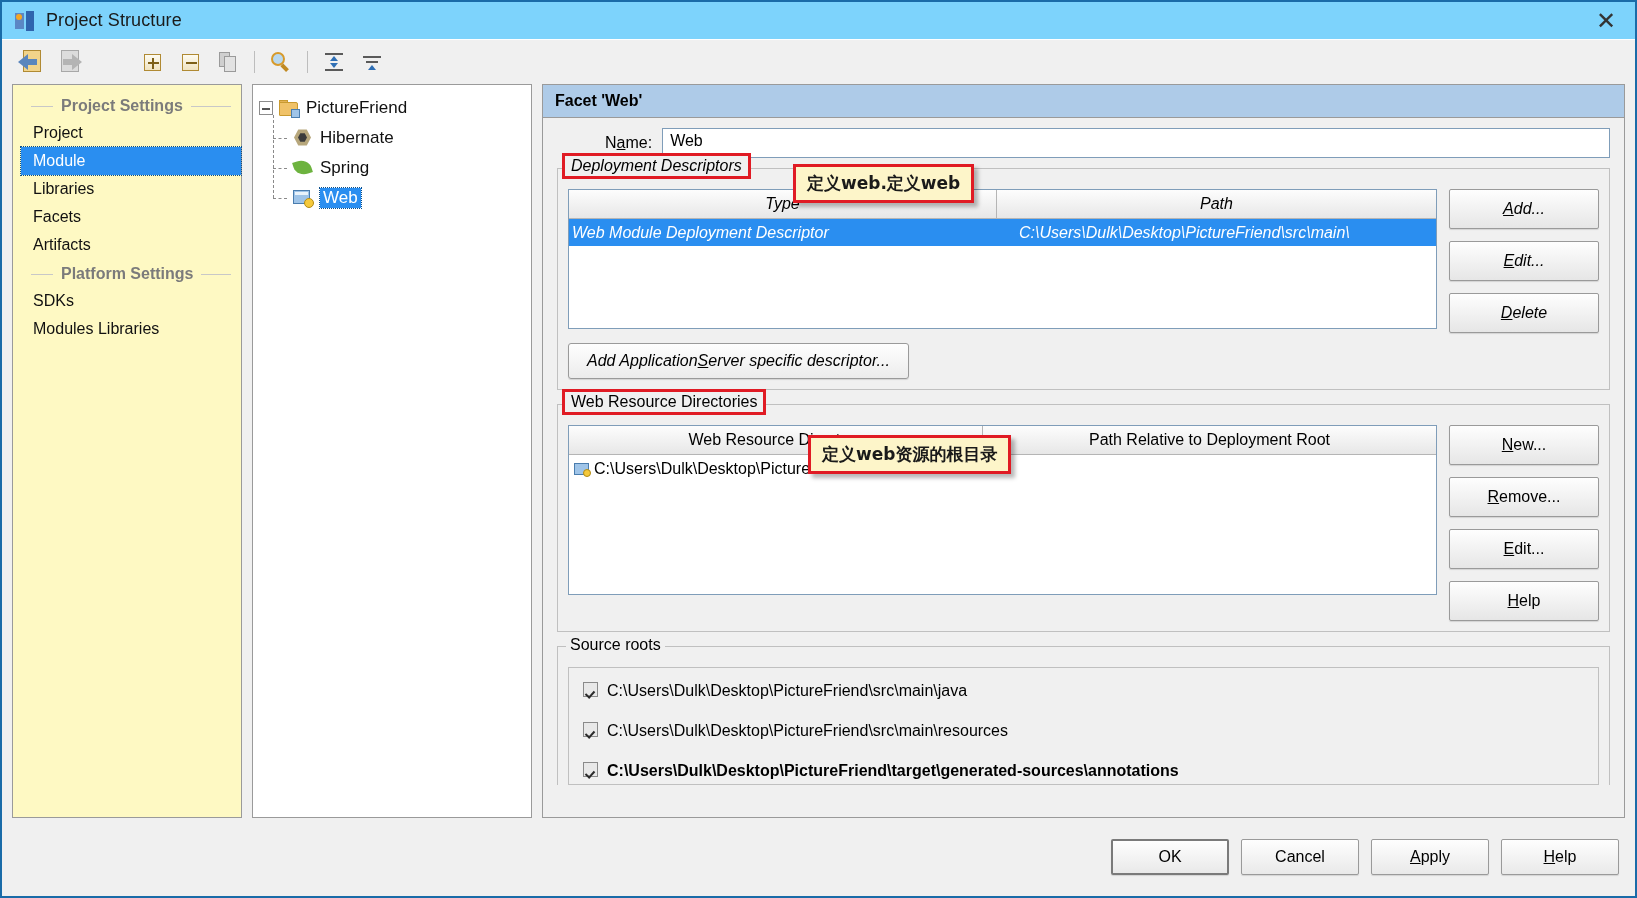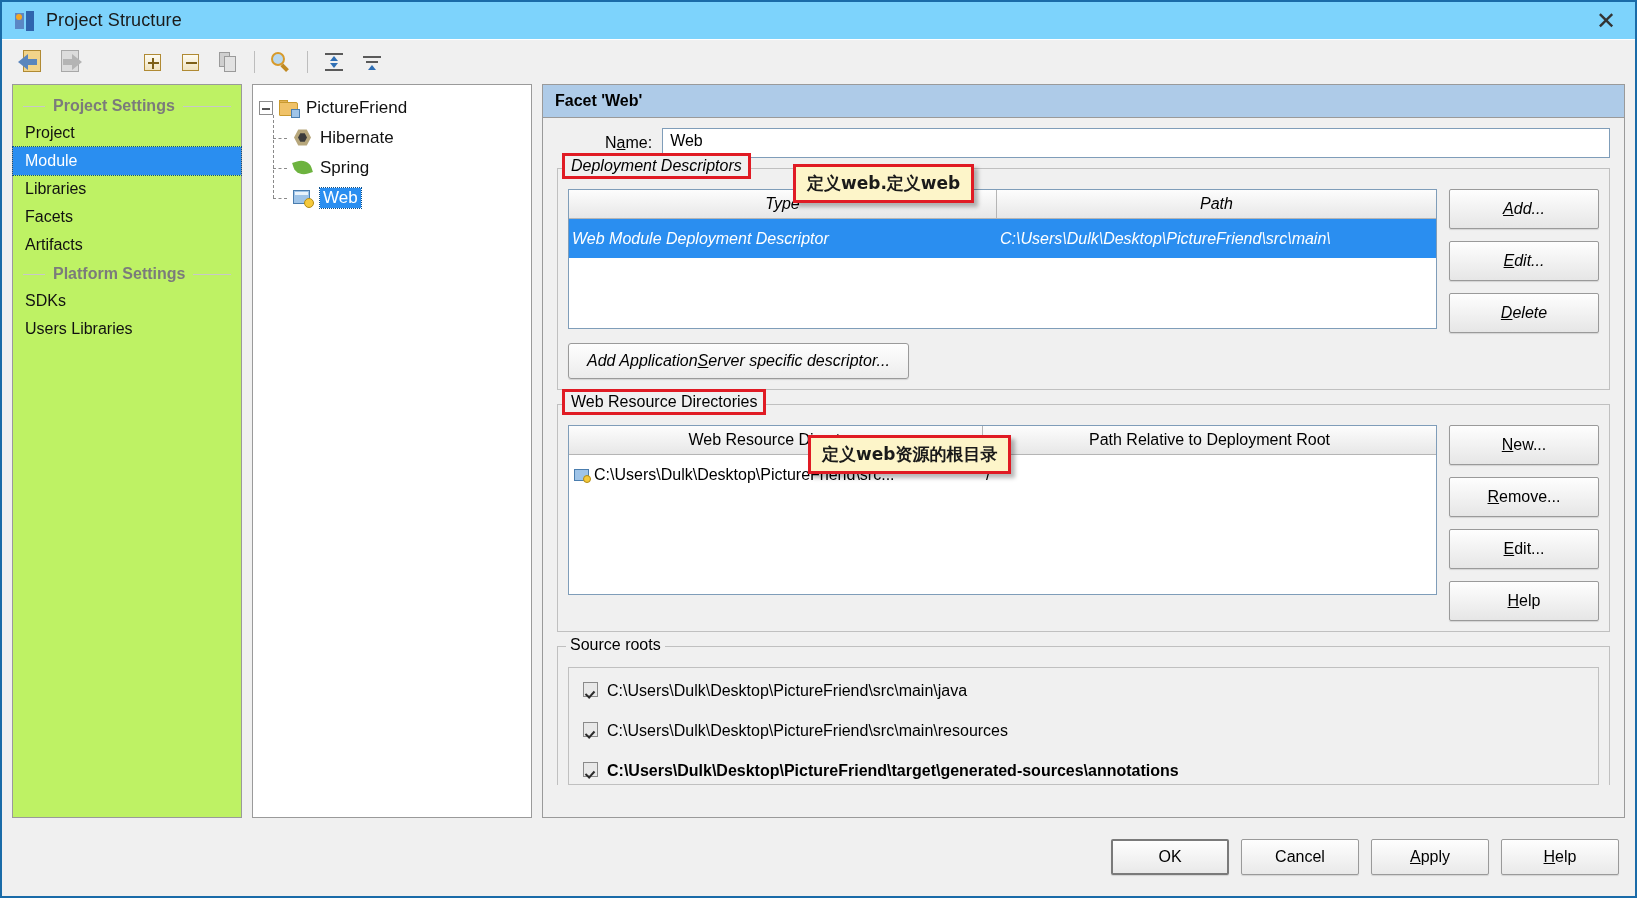"Project Settings" .settings-pane { background: #bef264 -> #fef9c3; padding: 6px 0 0 0 -> 6px 0 0 8px }
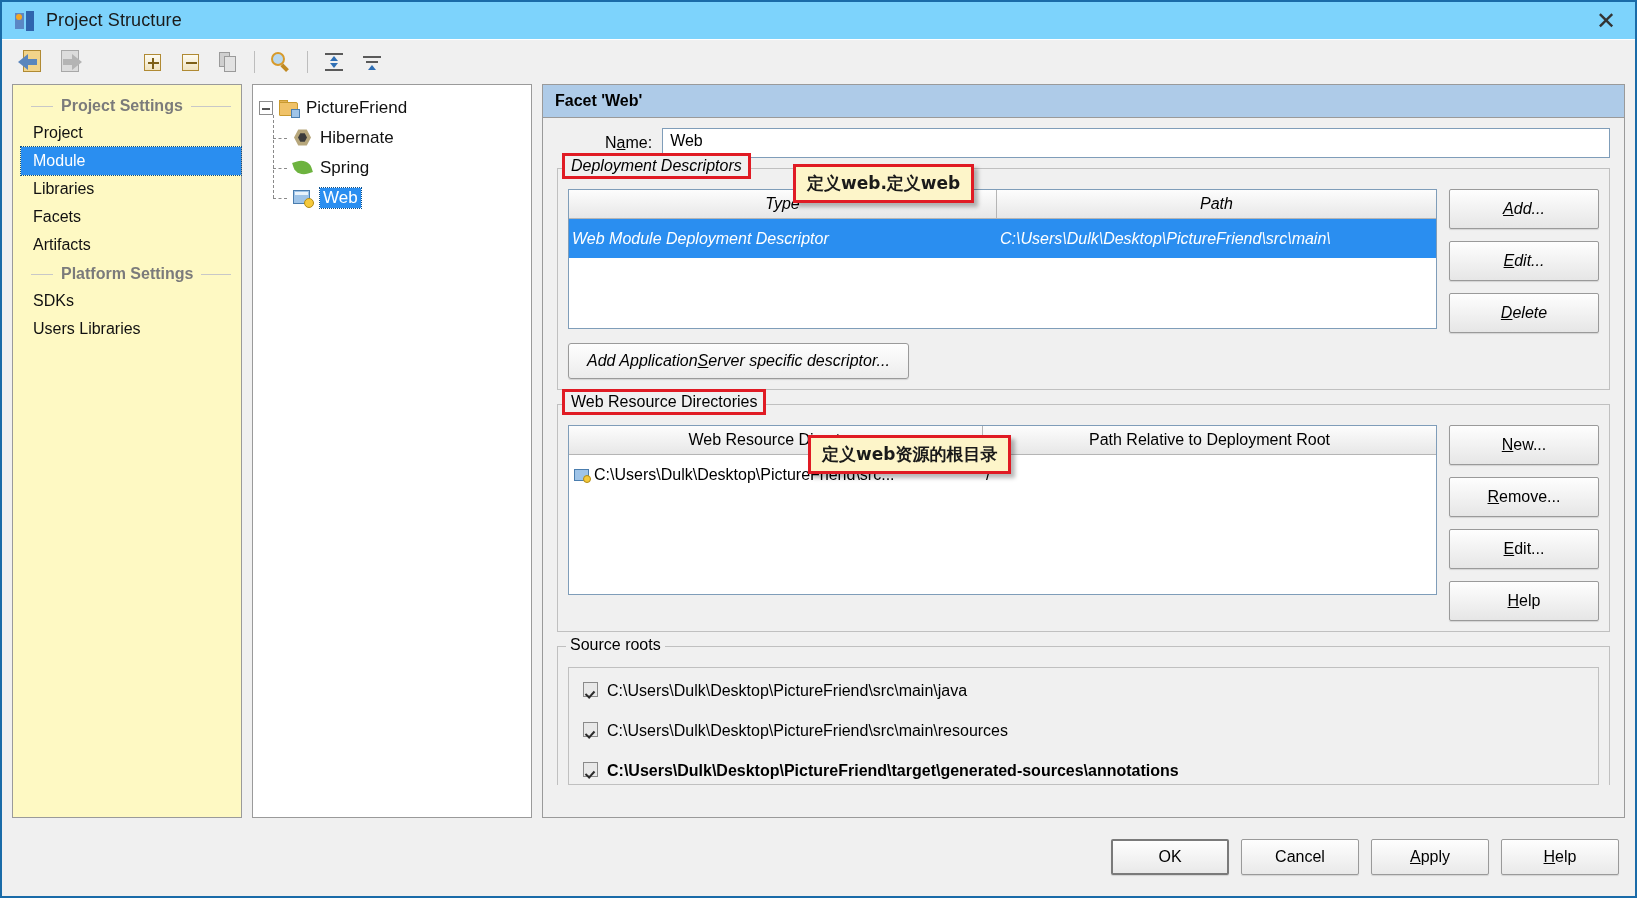"Web Module Deployment Descriptor" .trow { height: 39px -> 27px }
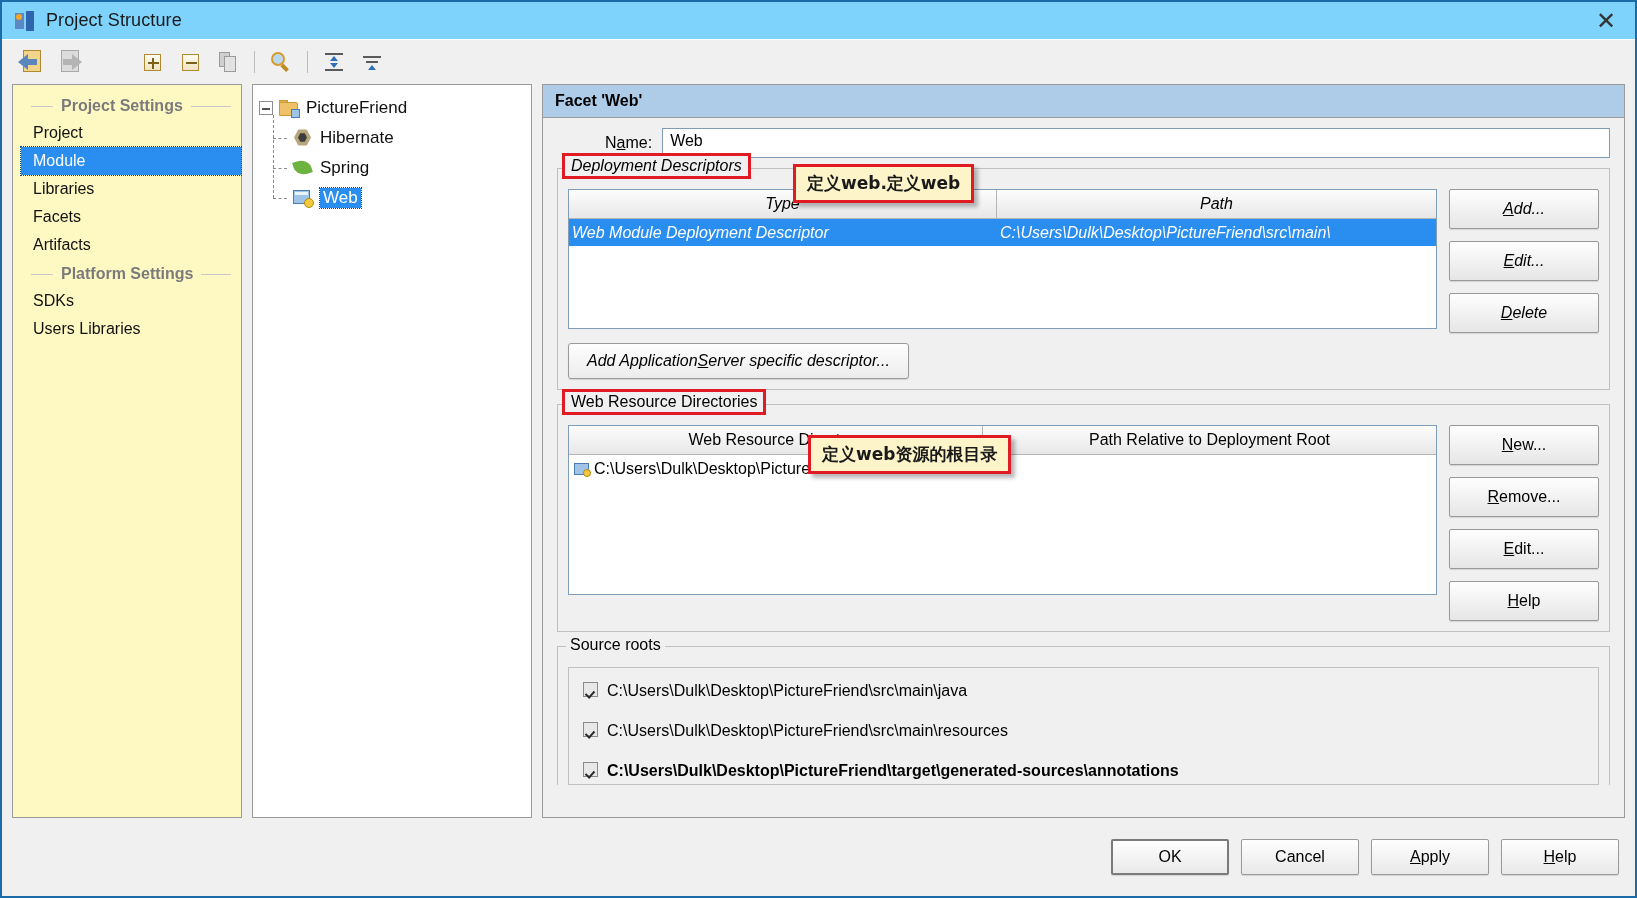"C:\Users\Dulk\Desktop\PictureFriend\src\main\" div.tcell { margin-left: none -> 19px }
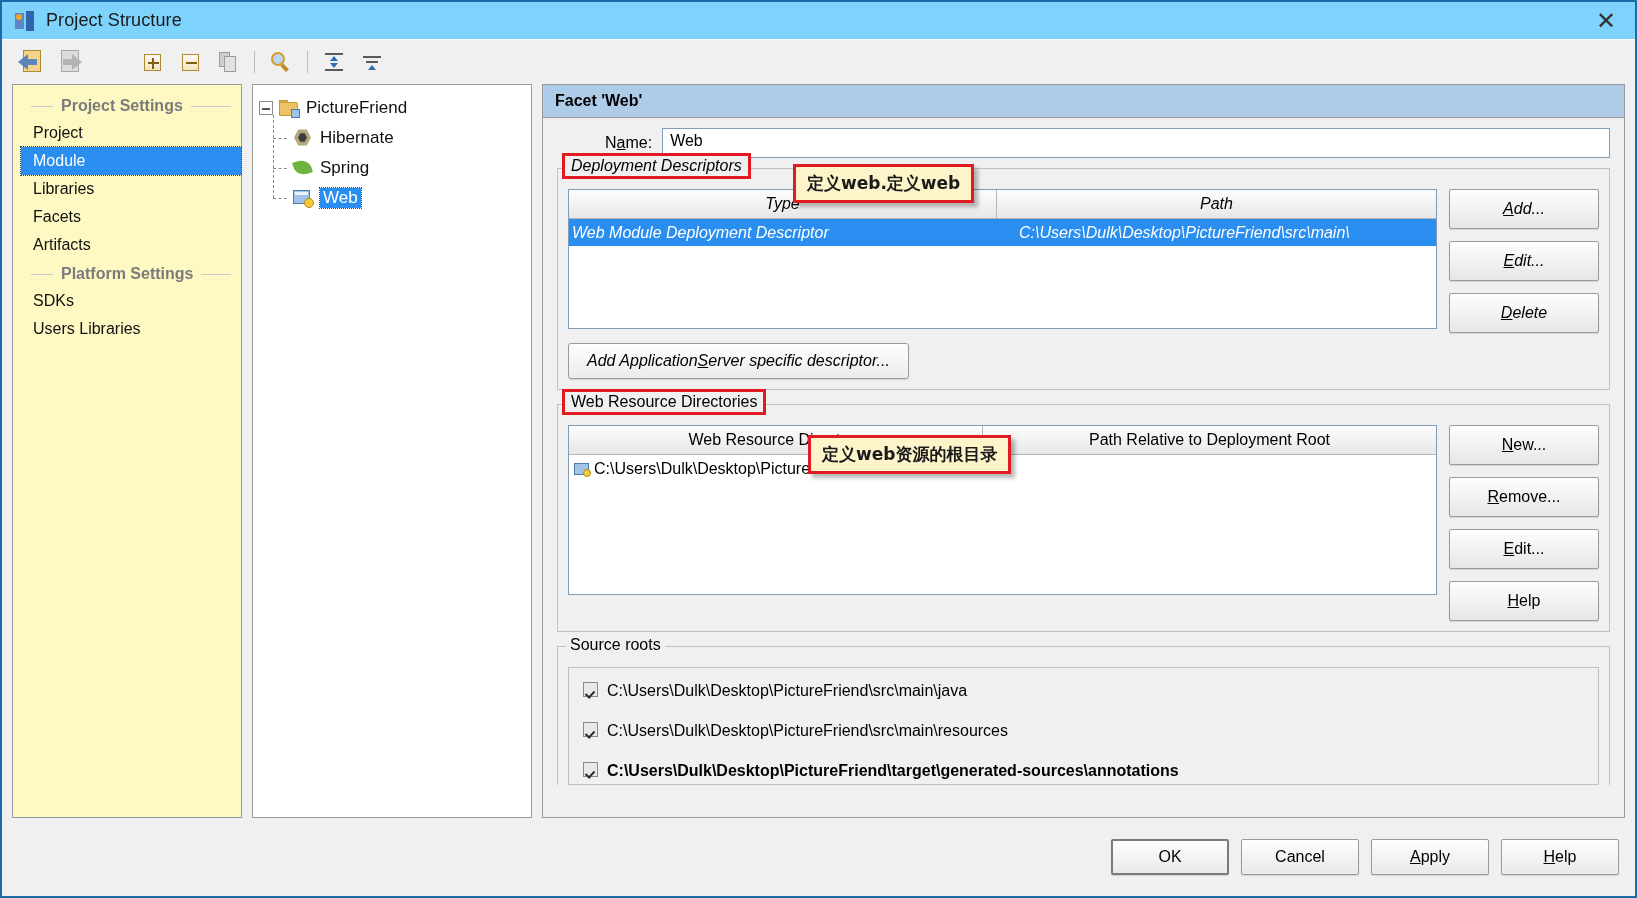"Users Libraries" div.set-item { text: Users -> Modules }
